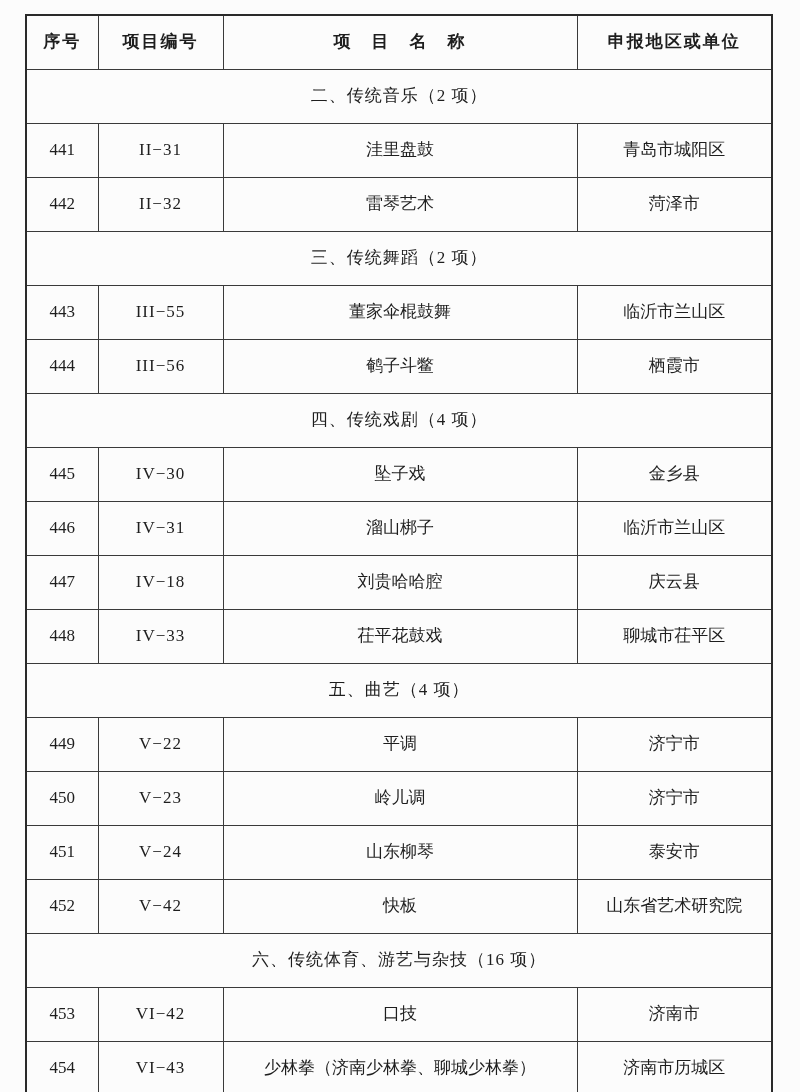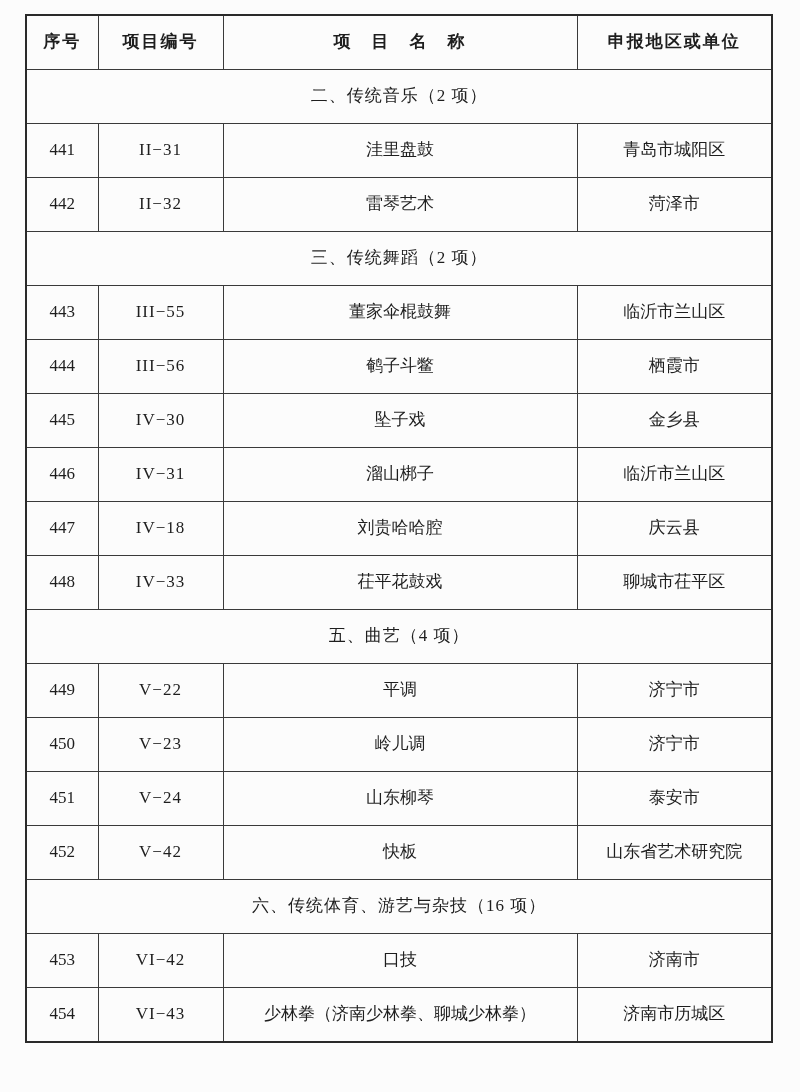"四、传统戏剧（4 项）" tr.section-row { html: none -> <tr> <td>四、传统戏剧（4 项）</td> </tr> }
